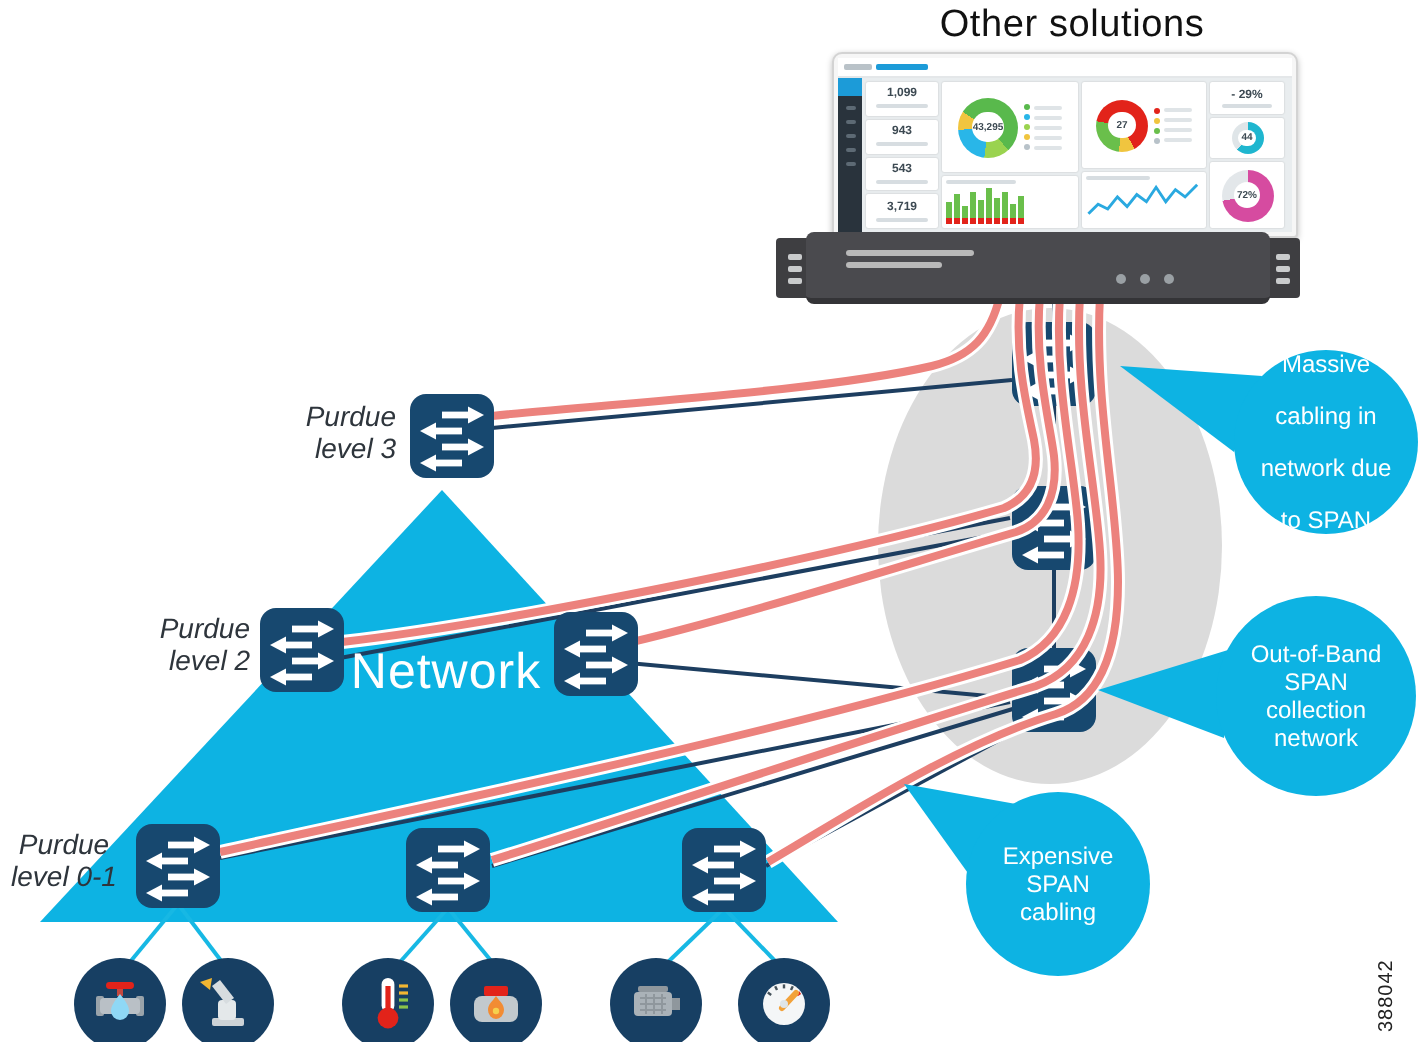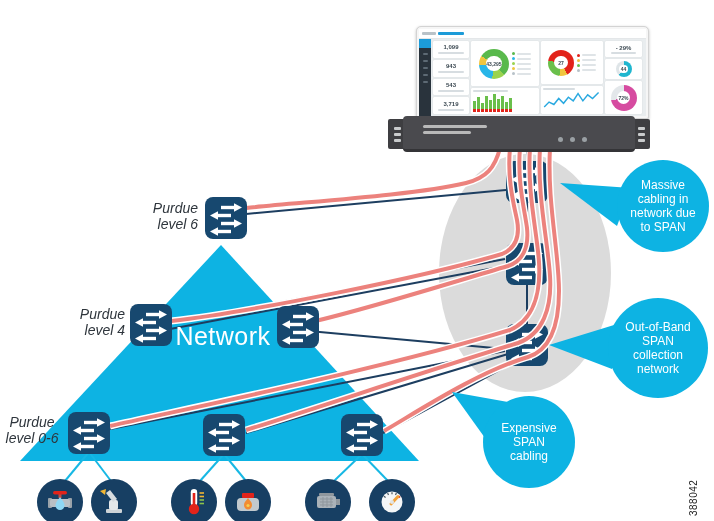"Other solutions" div.abs { html: none -> <div>Other solutions</div> }
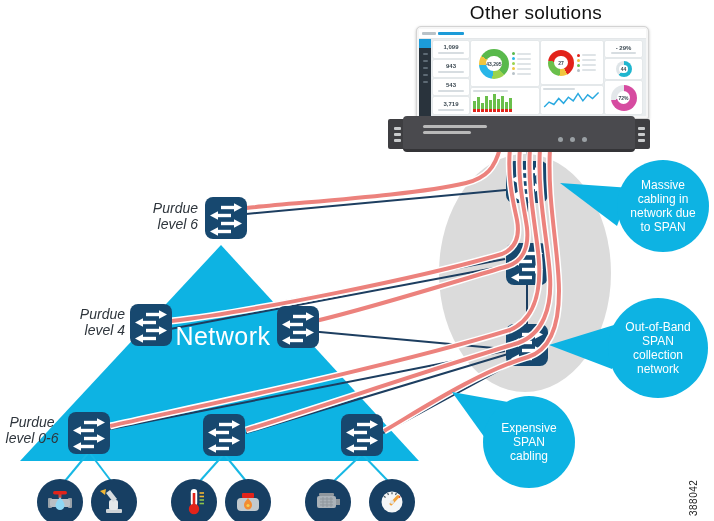"Massive" div.abs { justify-content: none -> space-between; top: 160px -> 175px }
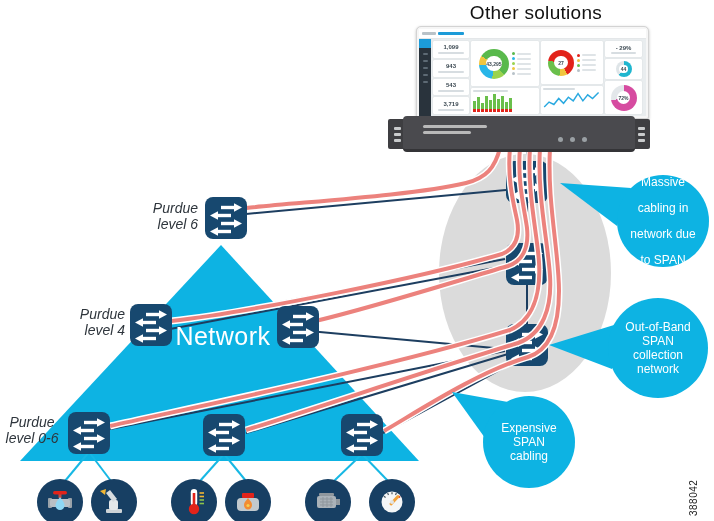"level 6" div { text: 6 -> 3 }
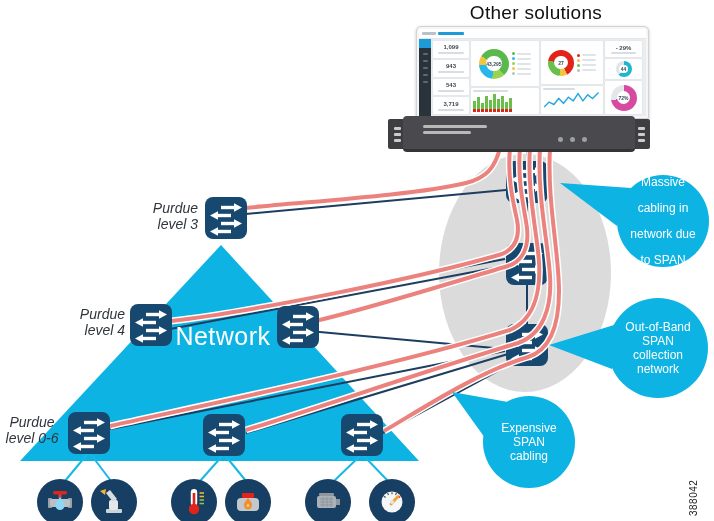"level 4" div { text: 4 -> 2 }
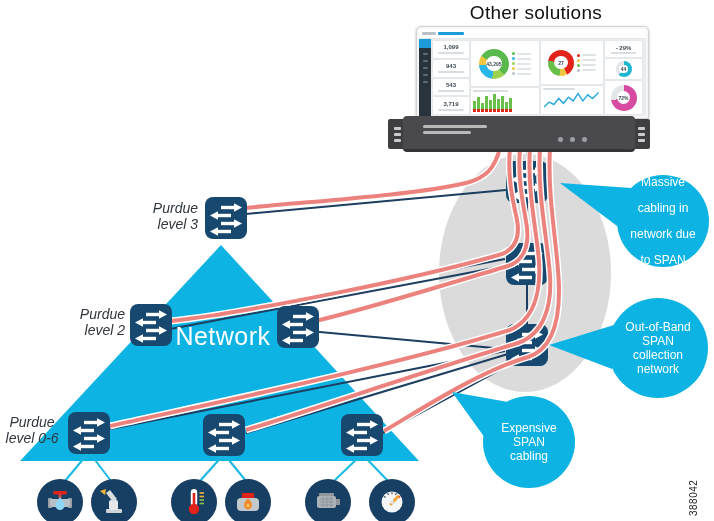"level 0-6" div { text: 0-6 -> 0-1 }
